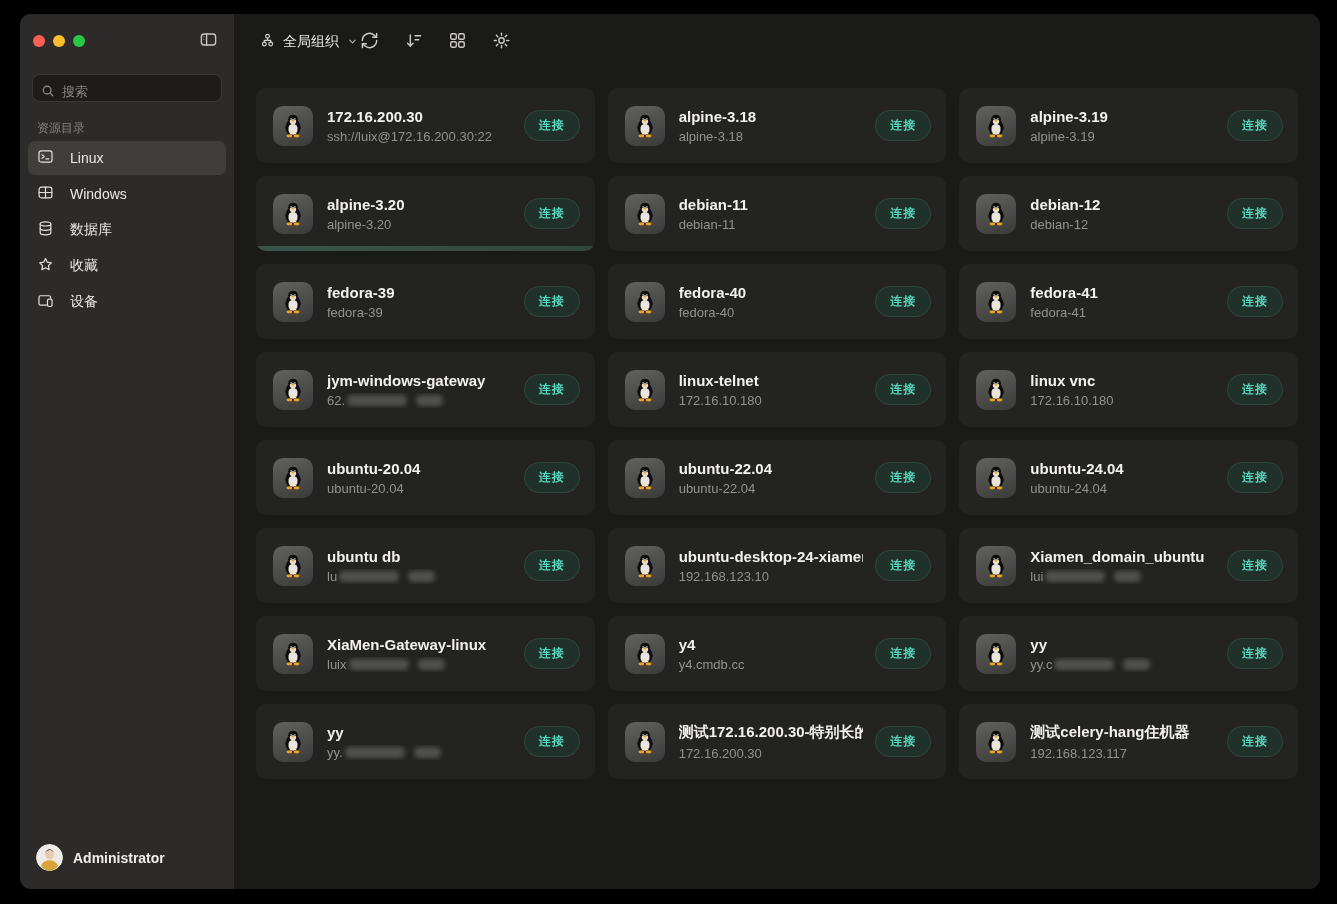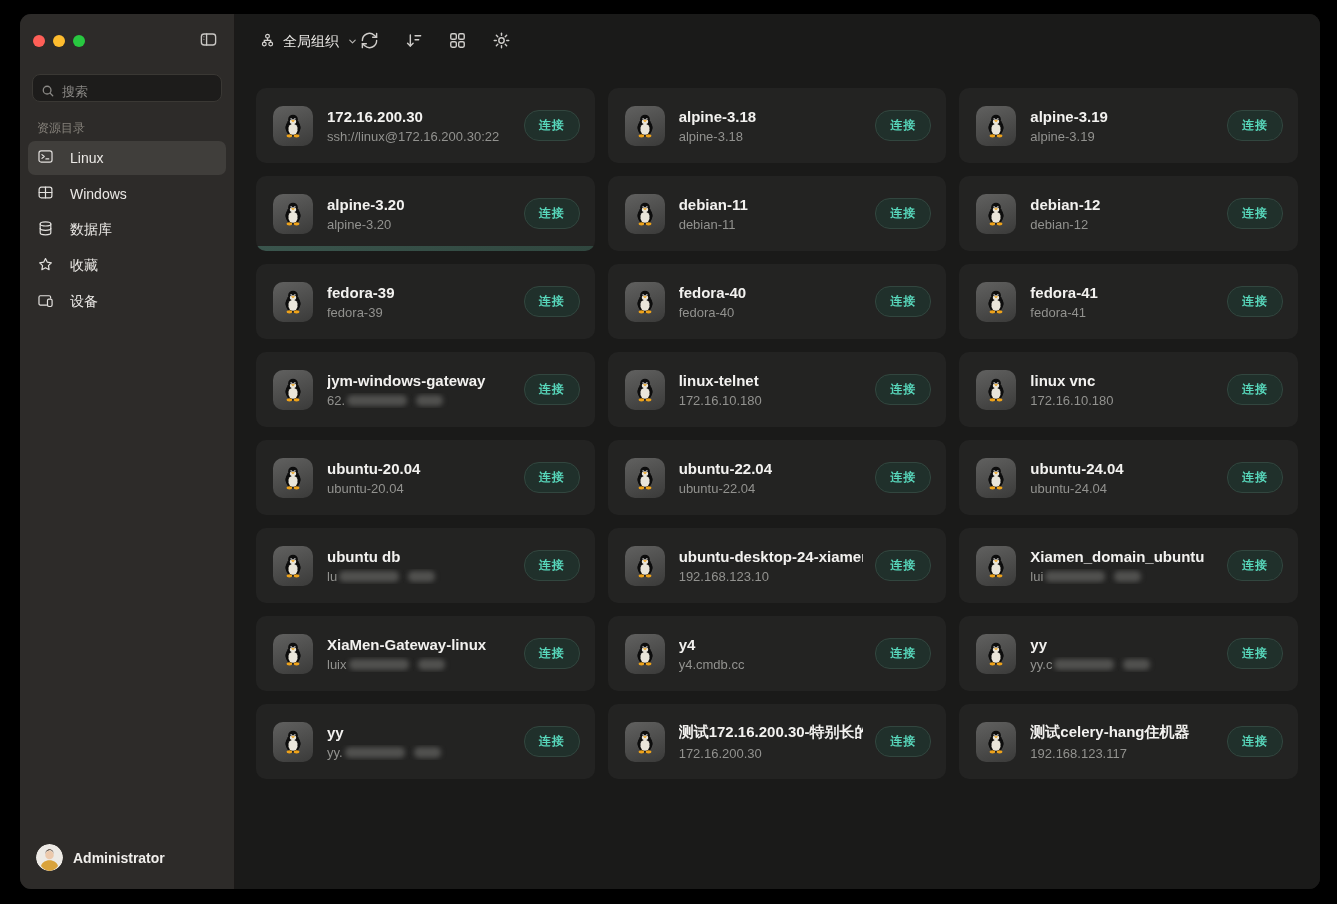"ssh://linux@172.16.200.30:22" span { text: ssh://linux@172.16.200.30:22 -> ssh://luix@172.16.200.30:22 }
